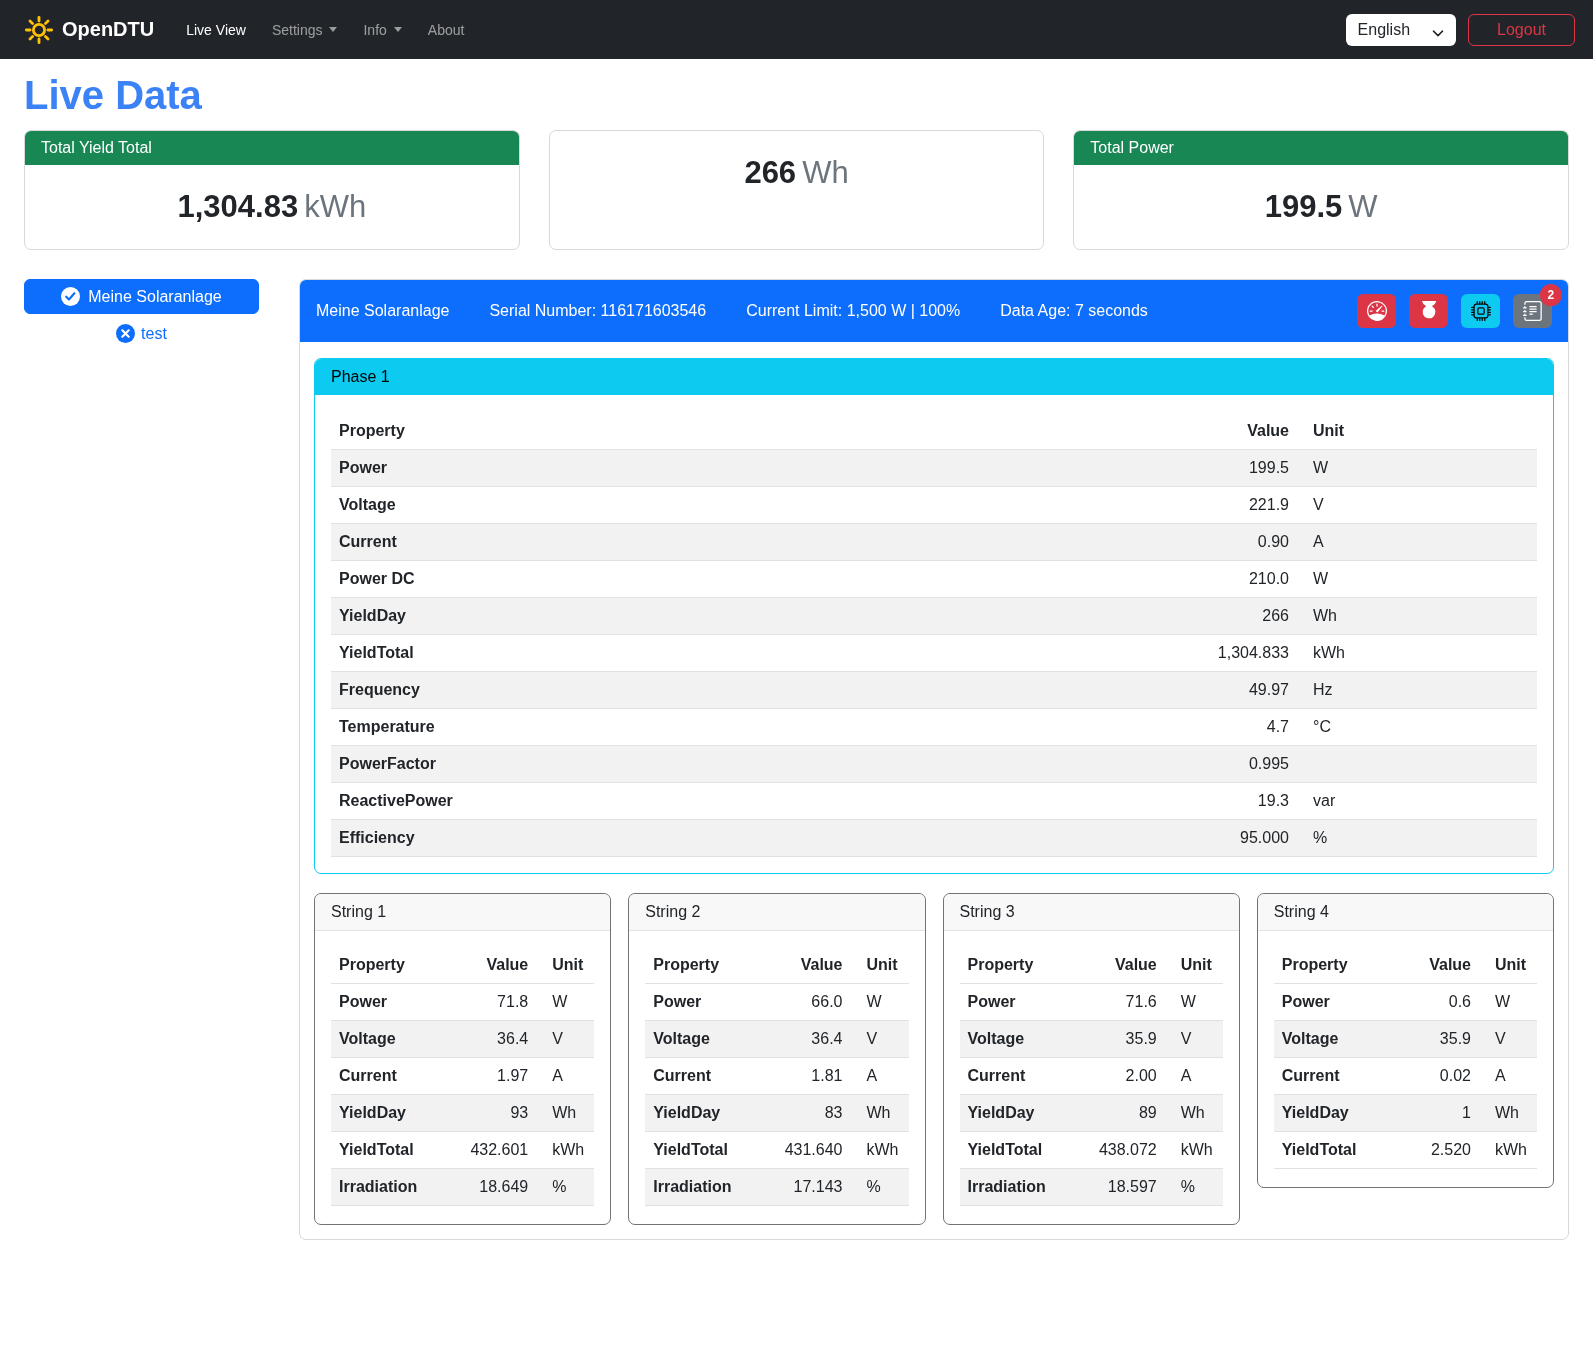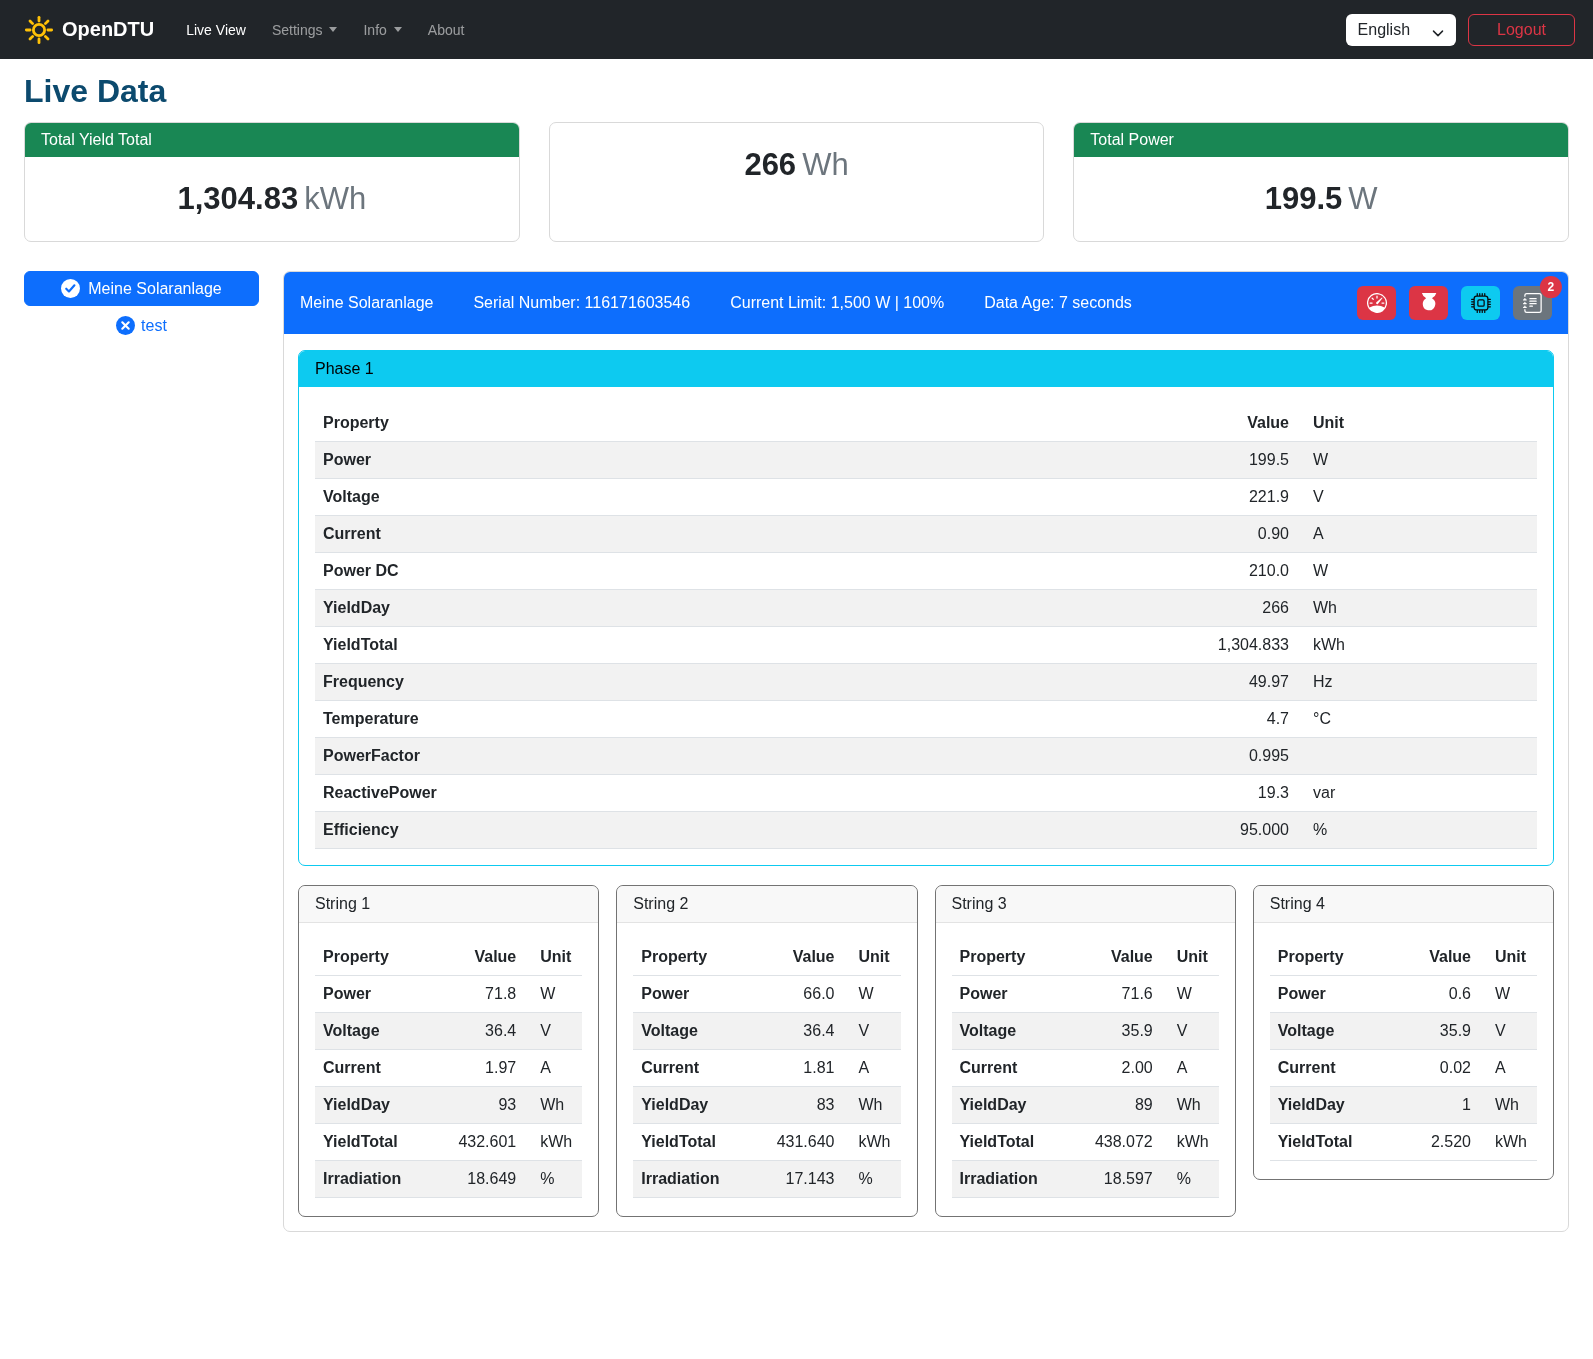"Live Data" .page-title { color: #0c4a6e -> #3b82f6; font-size: 32px -> 40px }
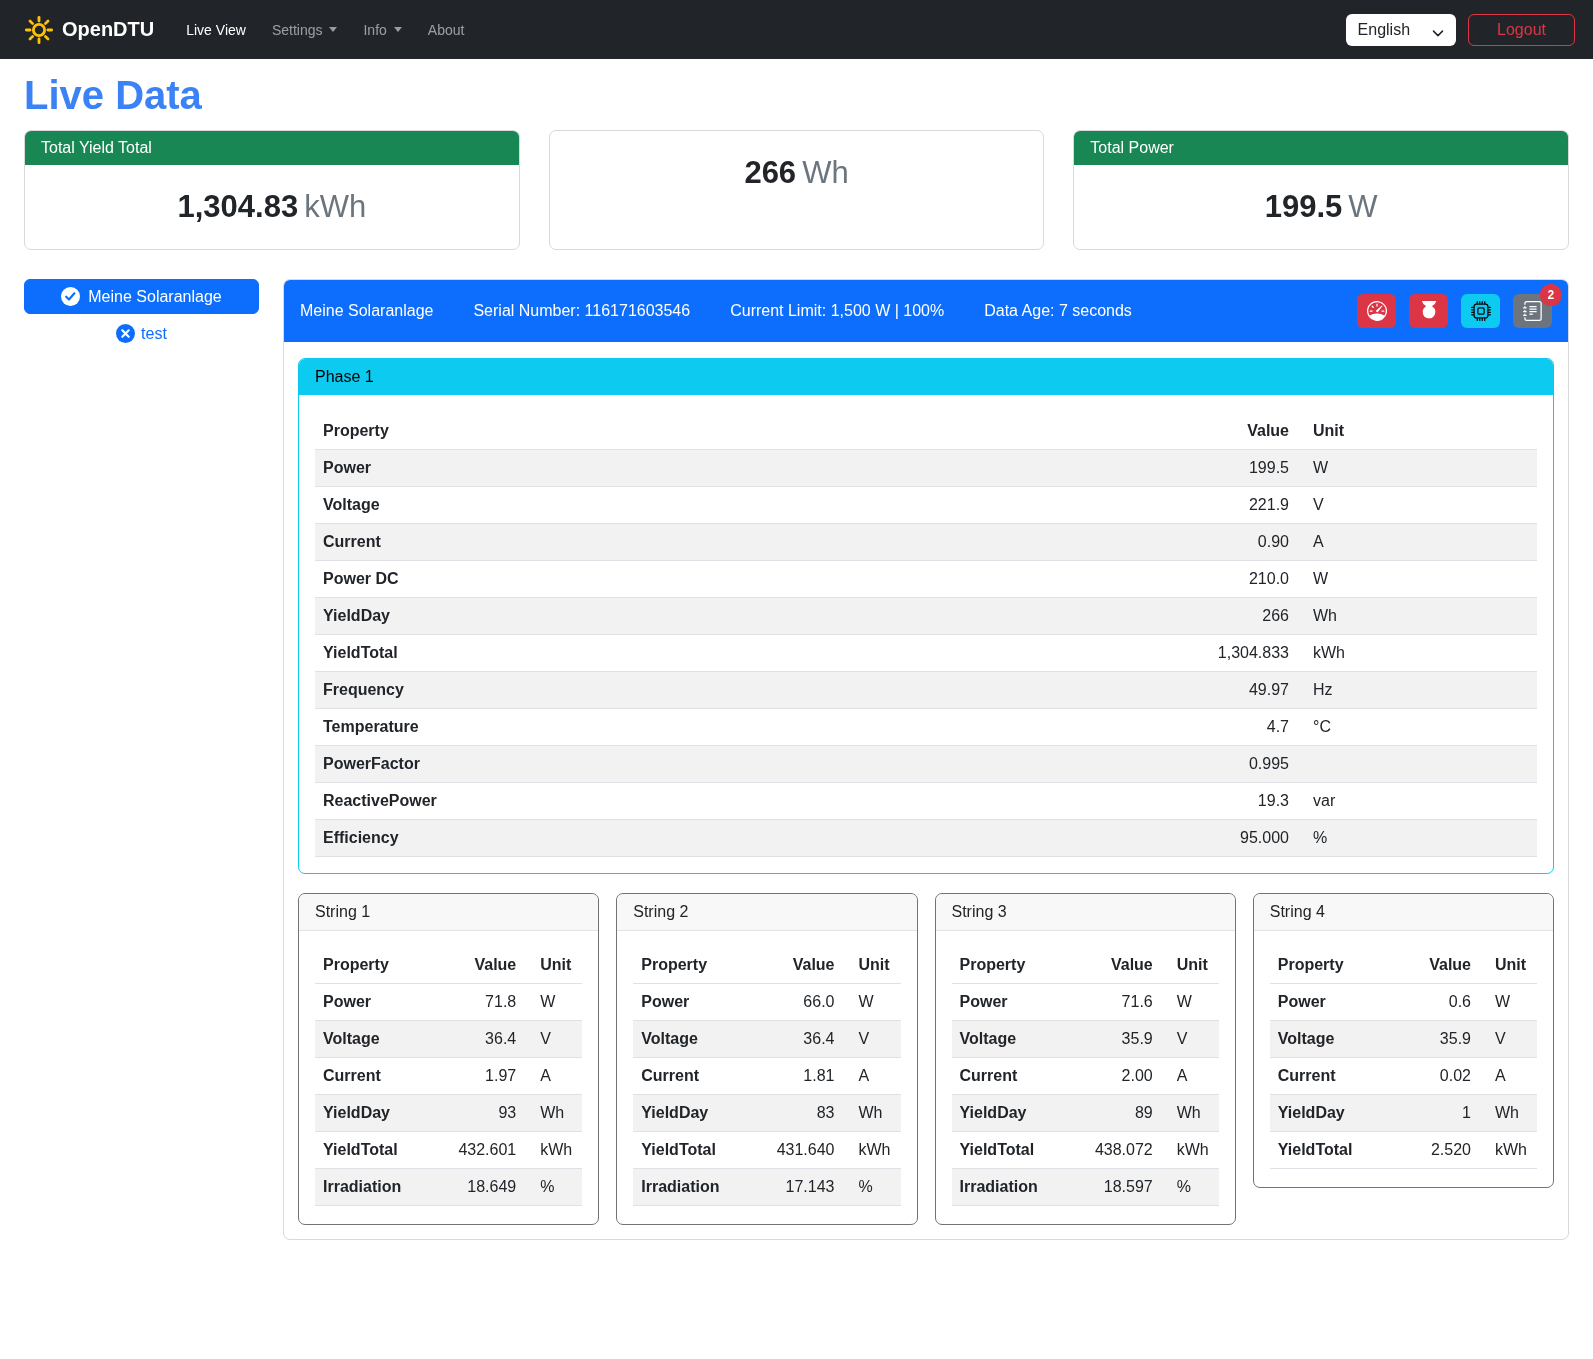"Meine Solaranlage" .content-row { gap: 24px -> 40px }
